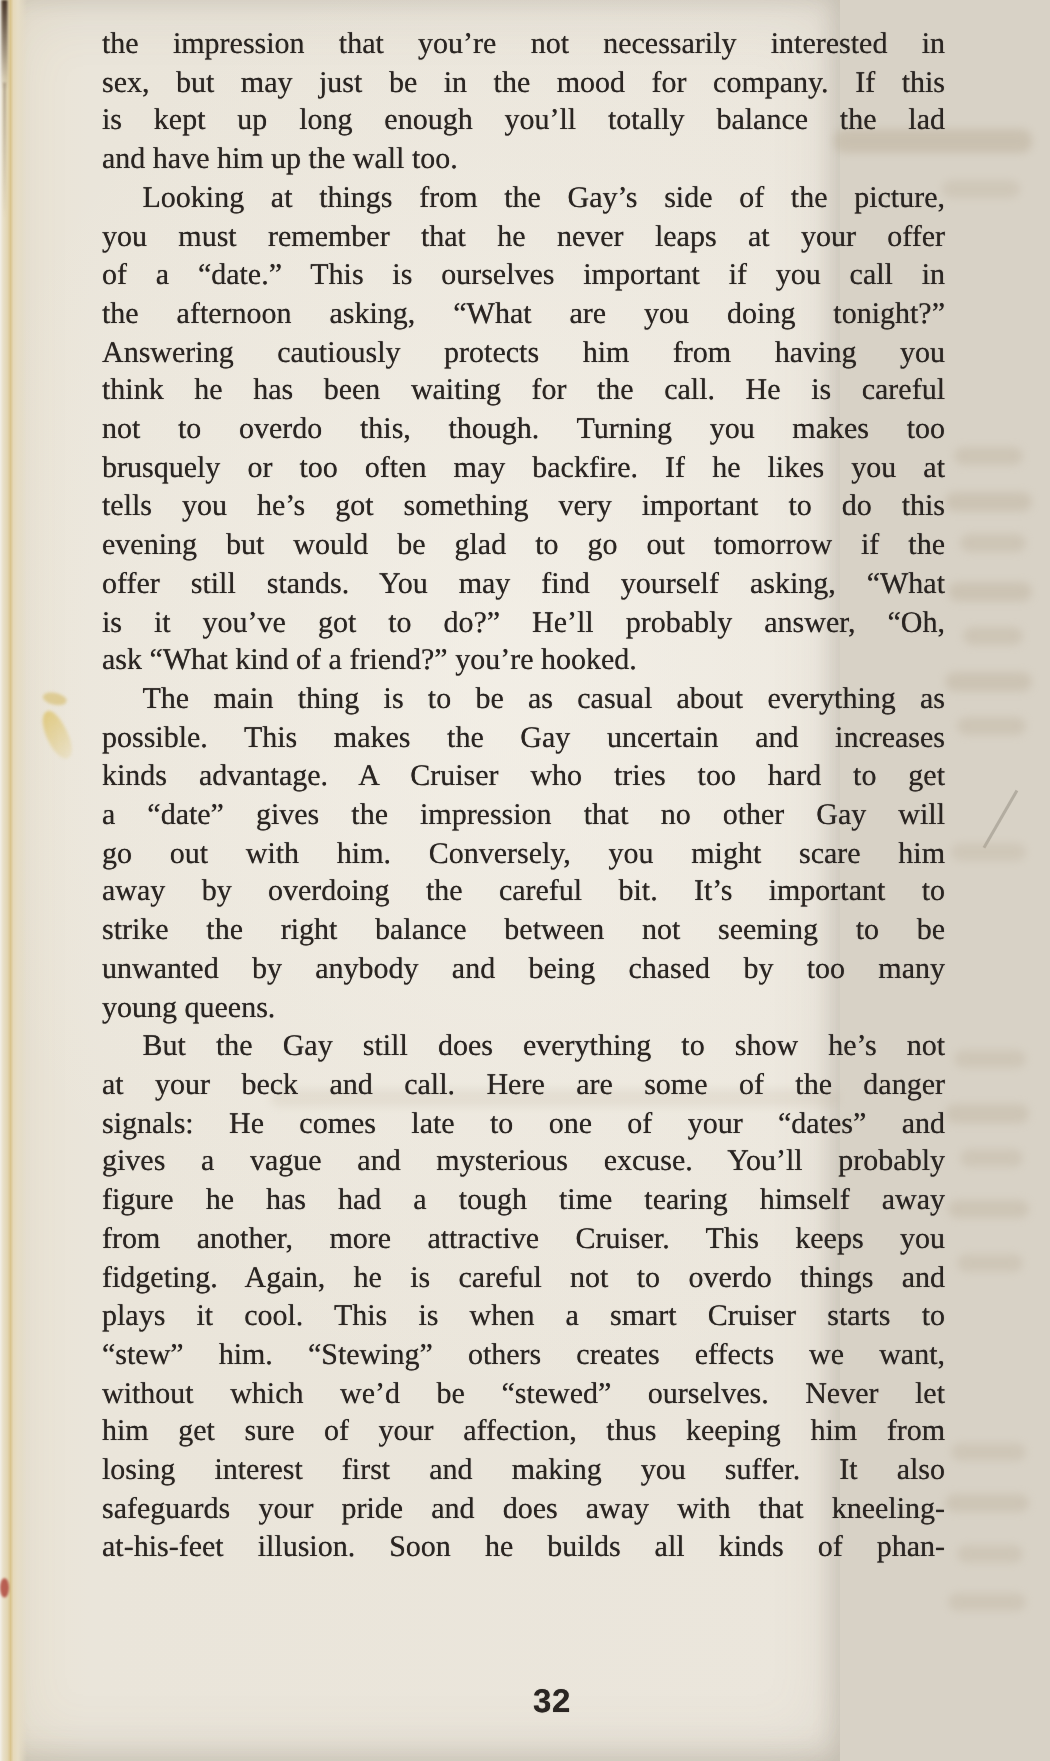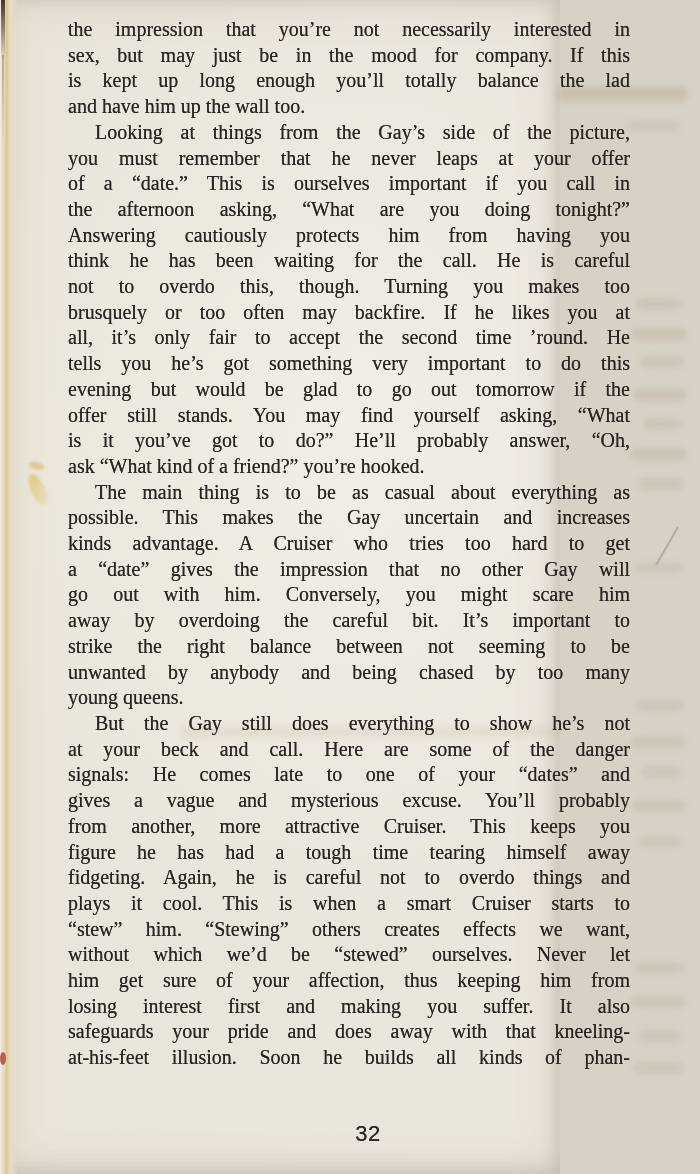"all, it’s only fair to" div.line { html: <div>all, it’s only fair to accept the second time ’round. He</div> -> none }
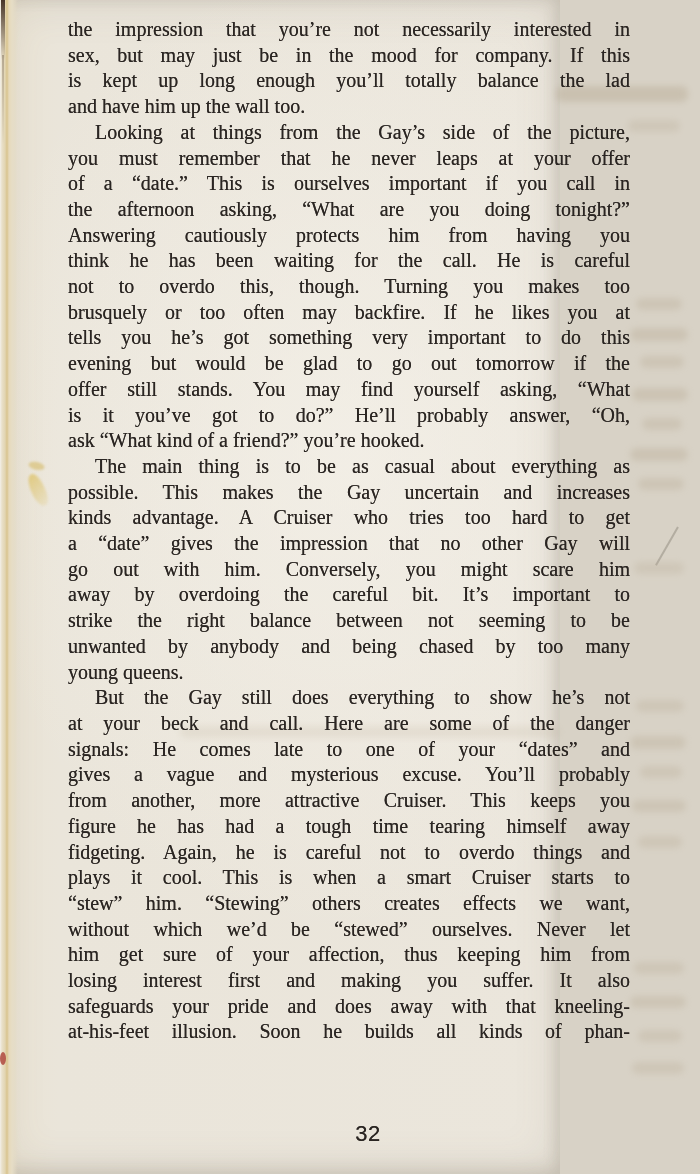"from another, more attractive Cruiser." div.line { order: before "figure he has had a" -> after "figure he has had a" }
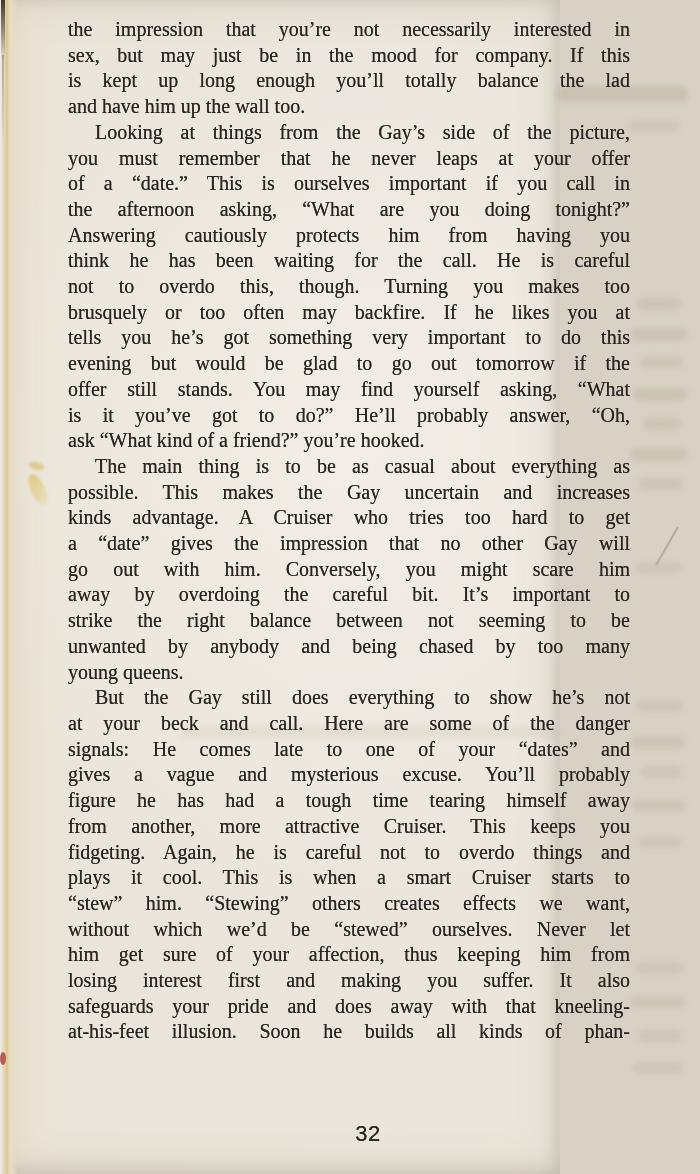"32" .page-number { font-weight: normal -> bold }
